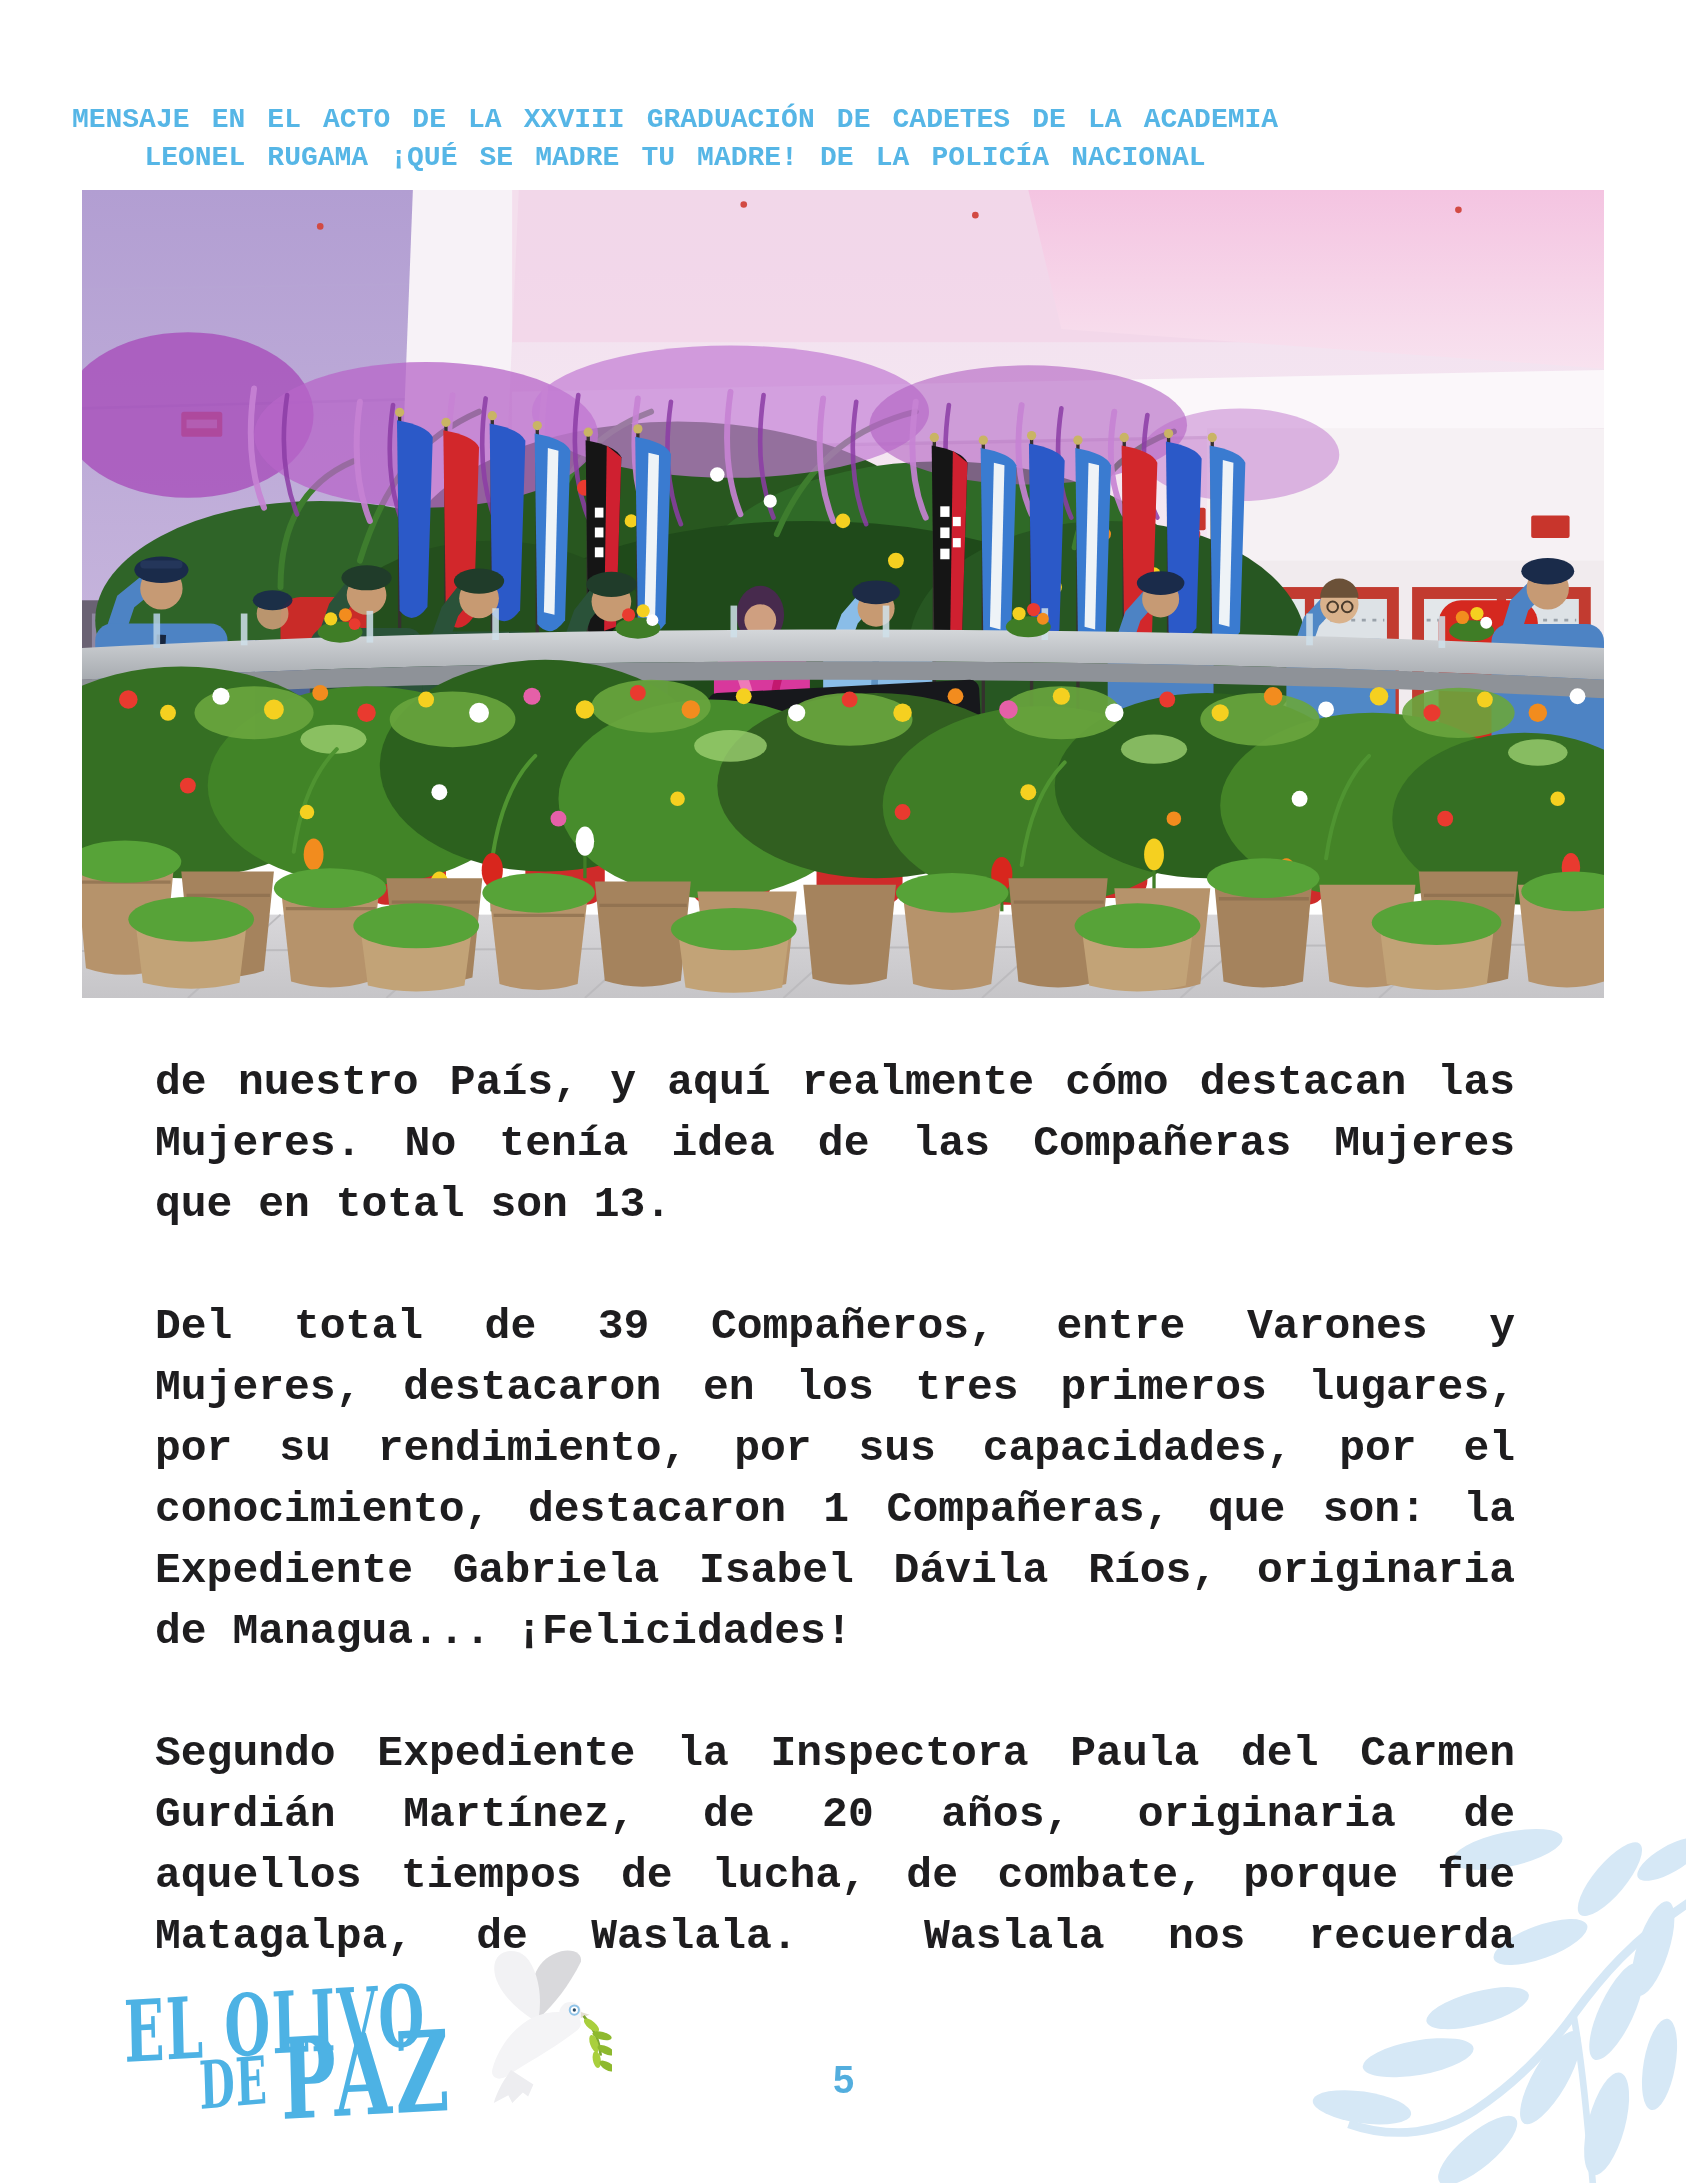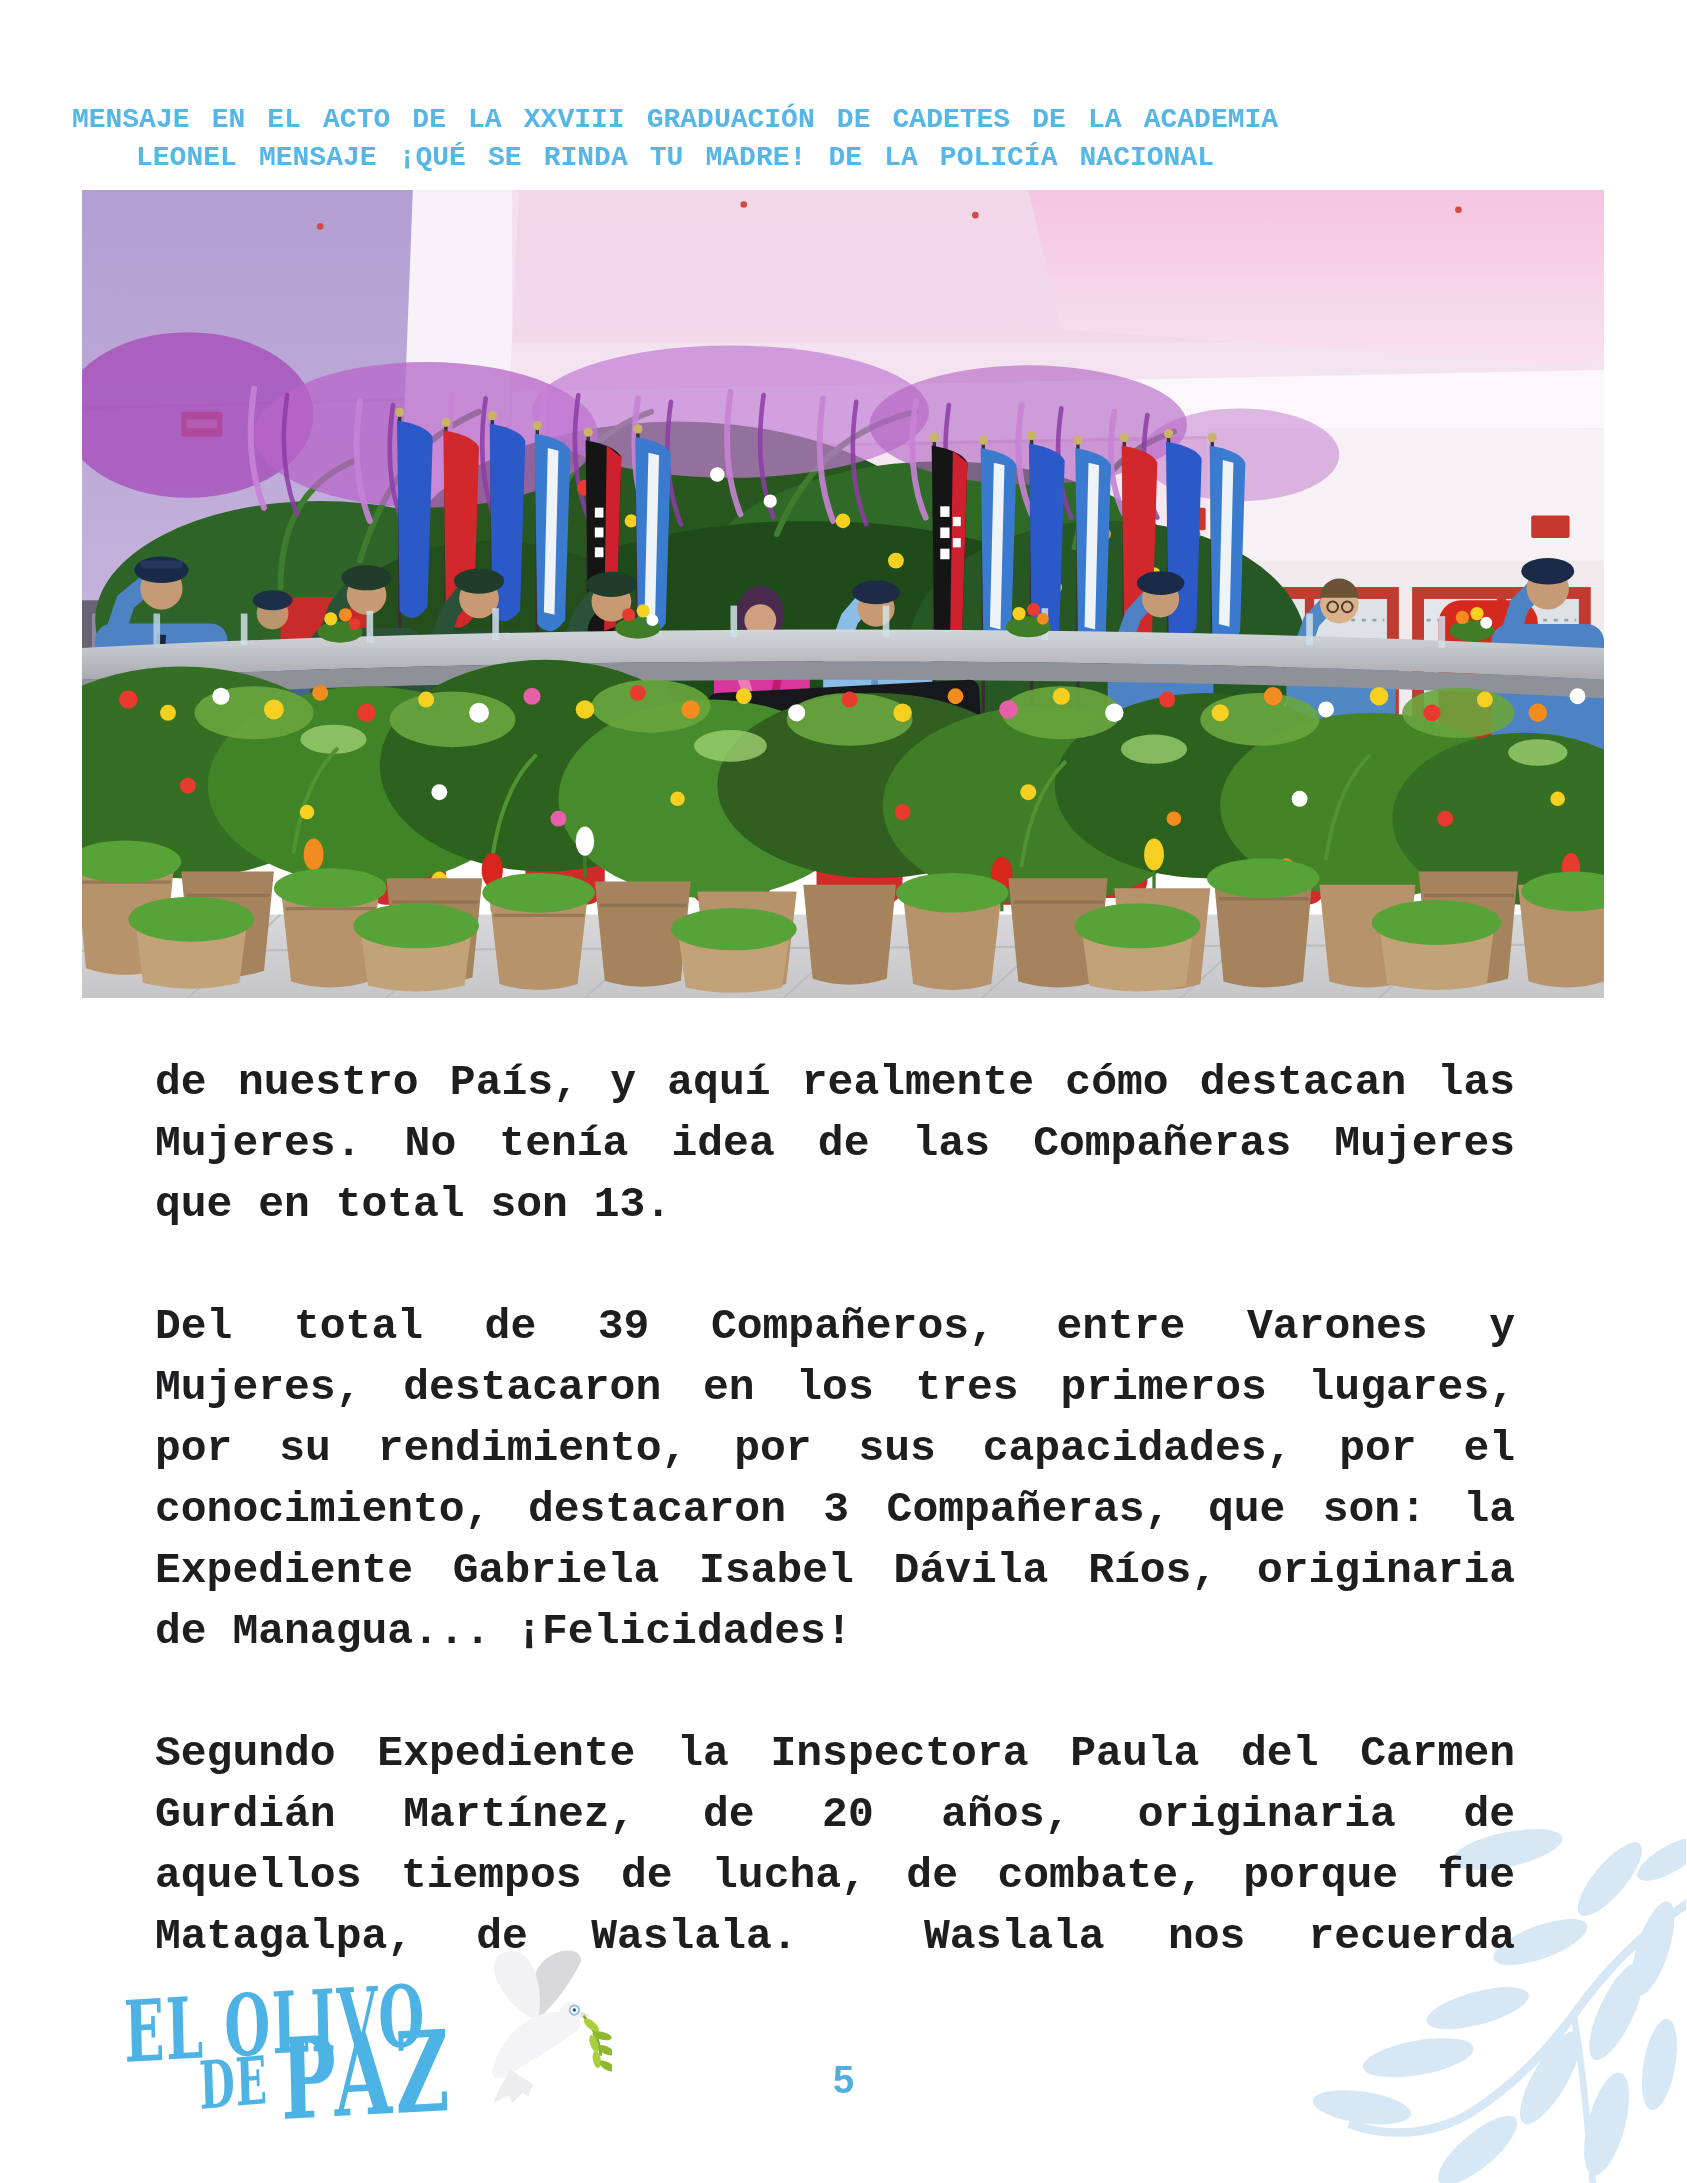"LEONEL MENSAJE ¡QUÉ SE RINDA" div { text: MENSAJE ¡QUÉ SE RINDA -> RUGAMA ¡QUÉ SE MADRE }
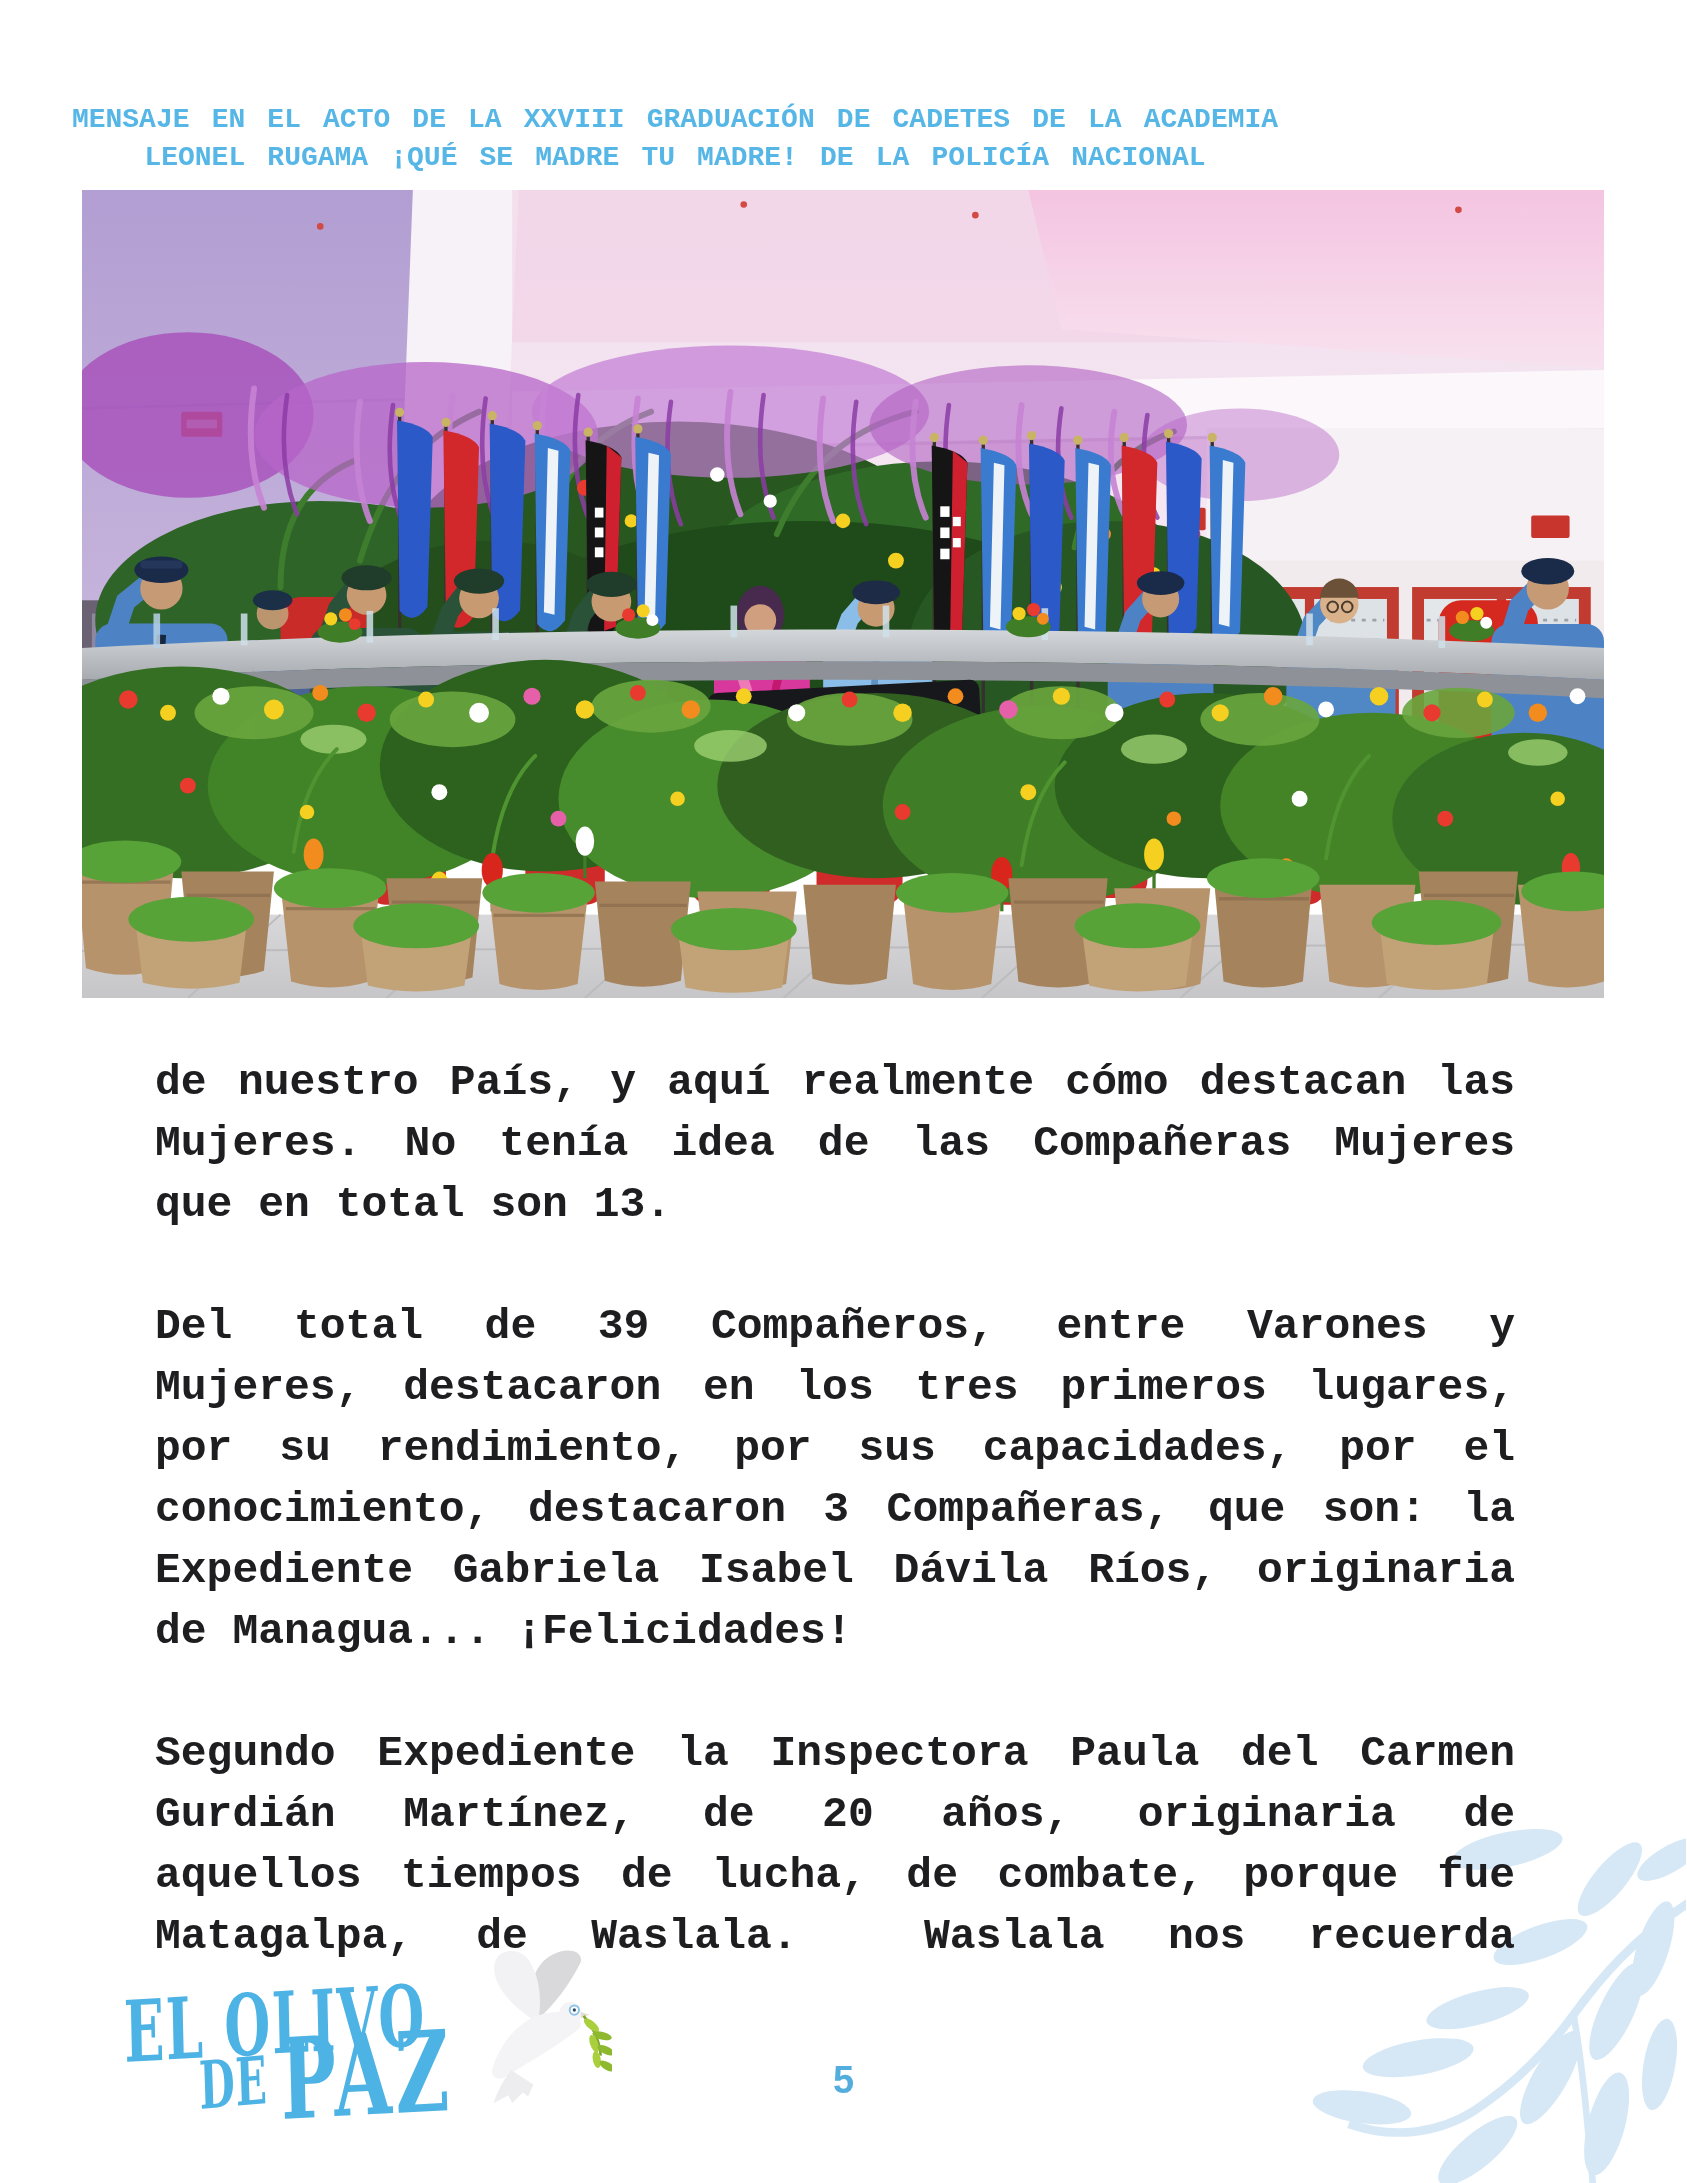"conocimiento, destacaron 3 Compañeras," div.jl { text: 3 -> 1 }
